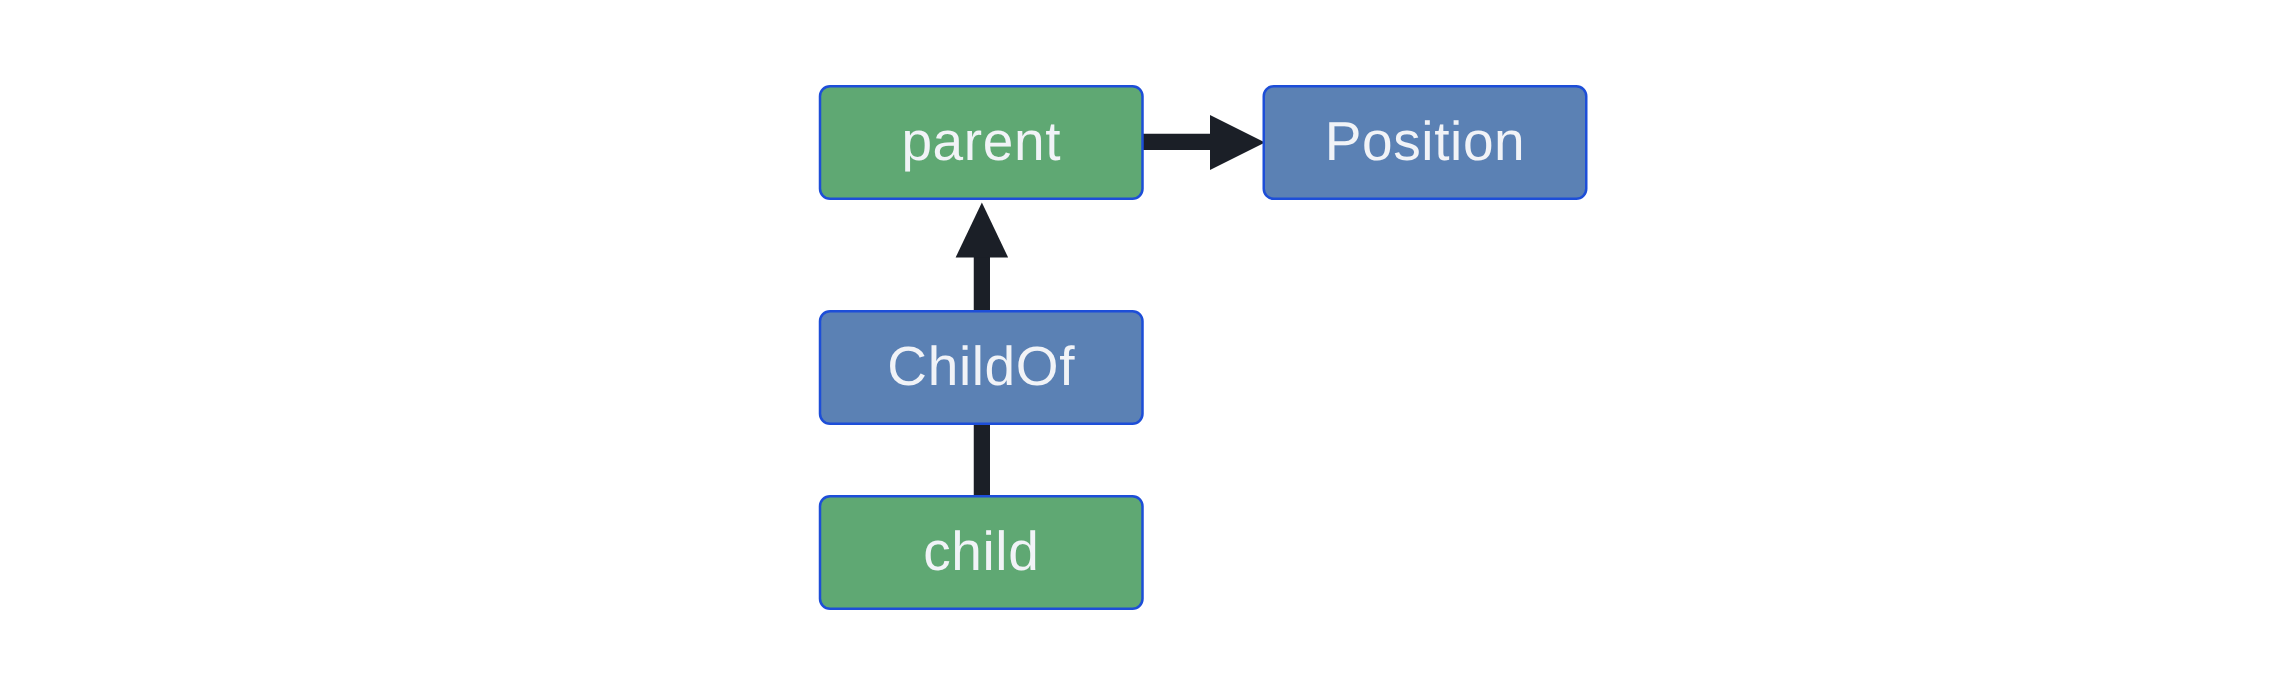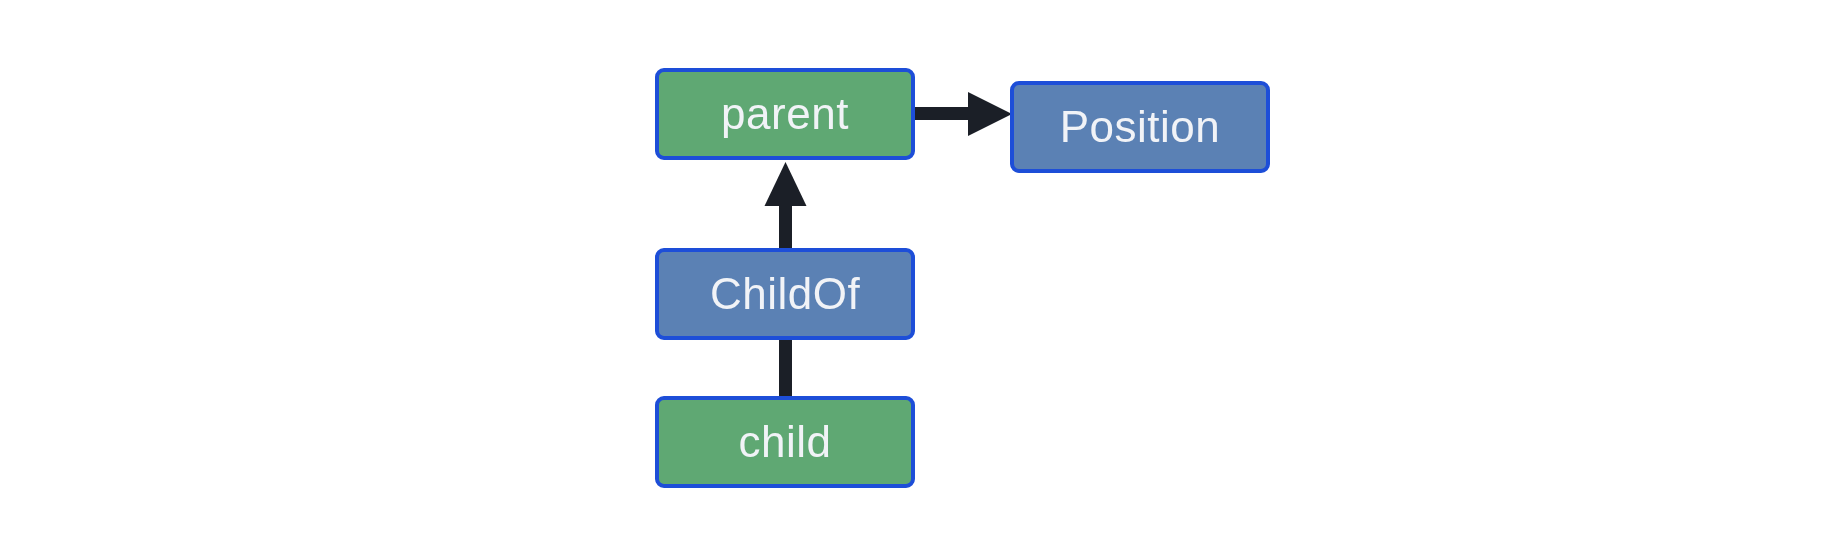"parent" .node { border: 4px solid #1d4ed8 -> 2px solid #1d4ed8 }
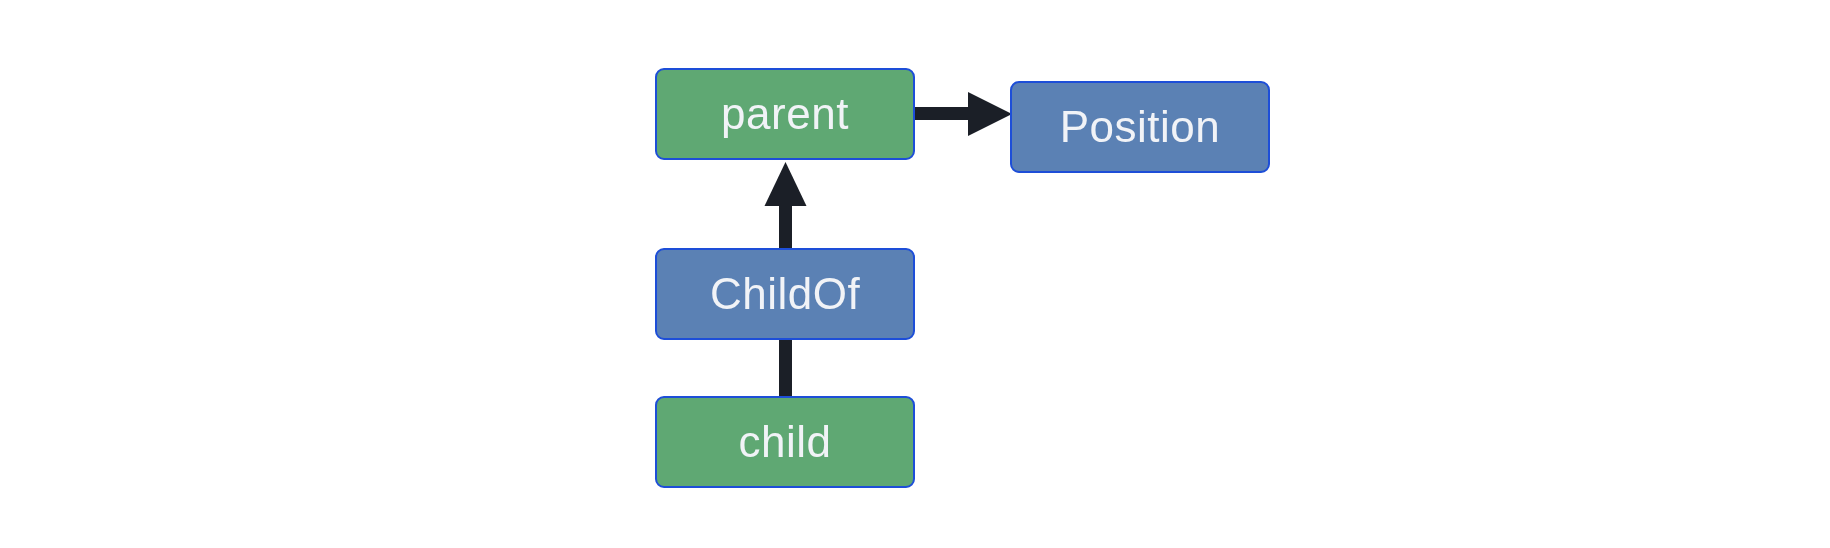"Position" div.node { margin-top: 13px -> none }
